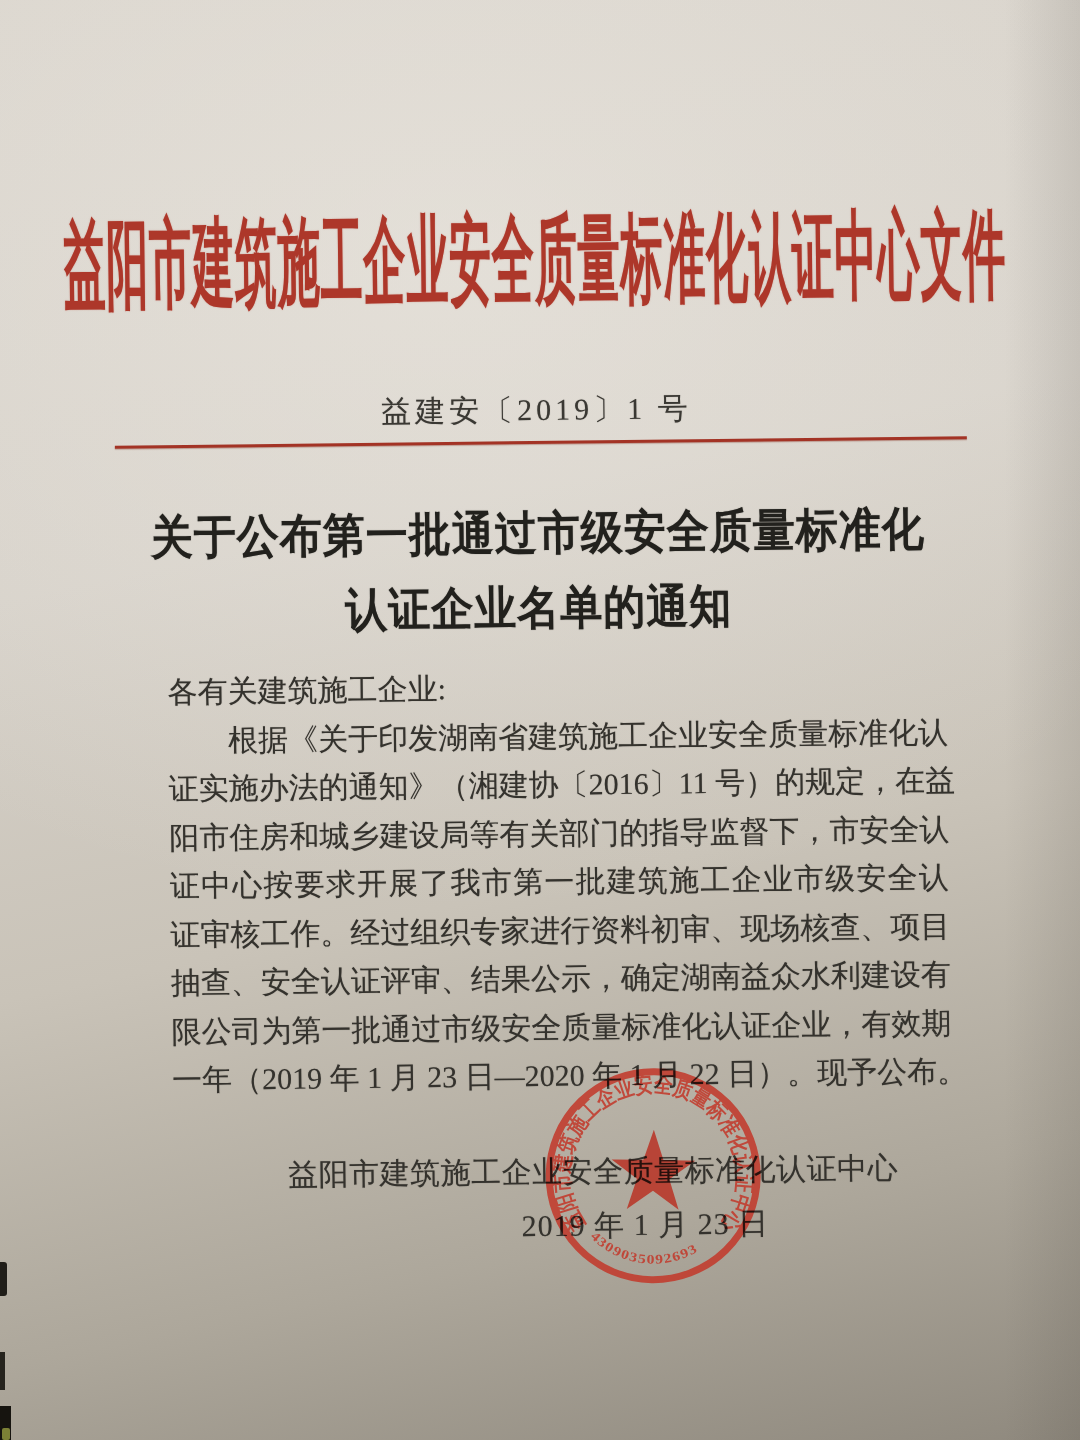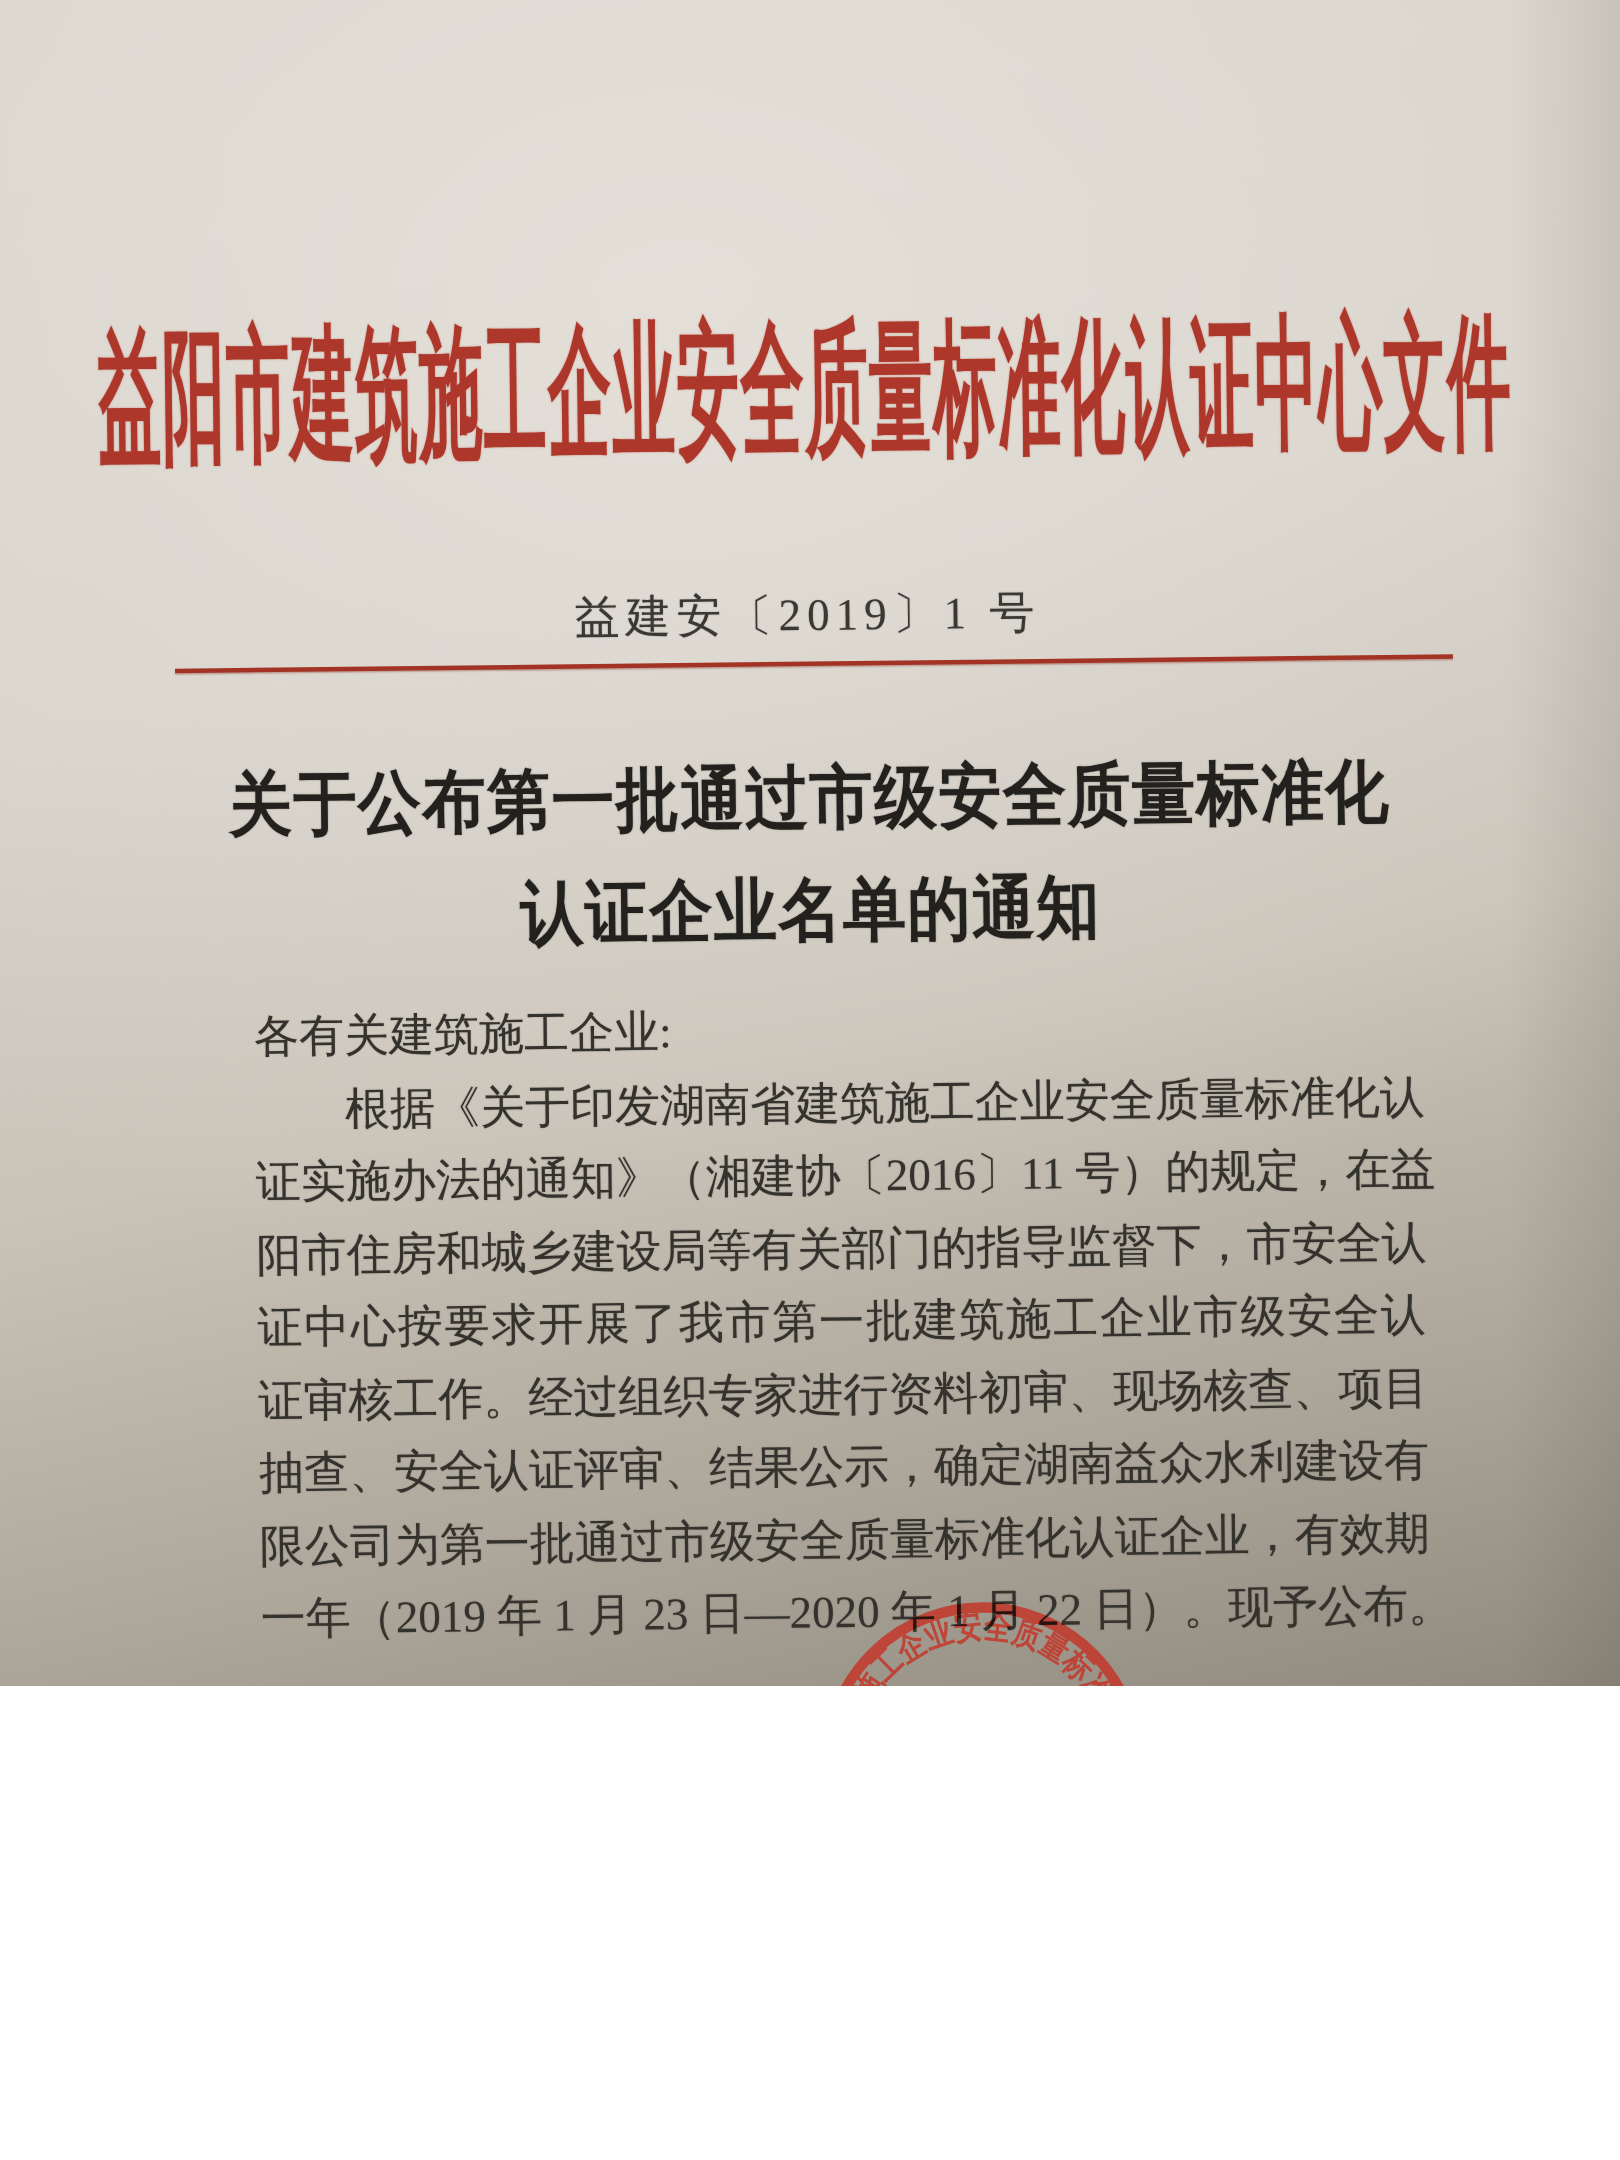"益阳市建筑施工企业安全质量标准化认证中心文件" .photo { height: 1124px -> 1440px }
